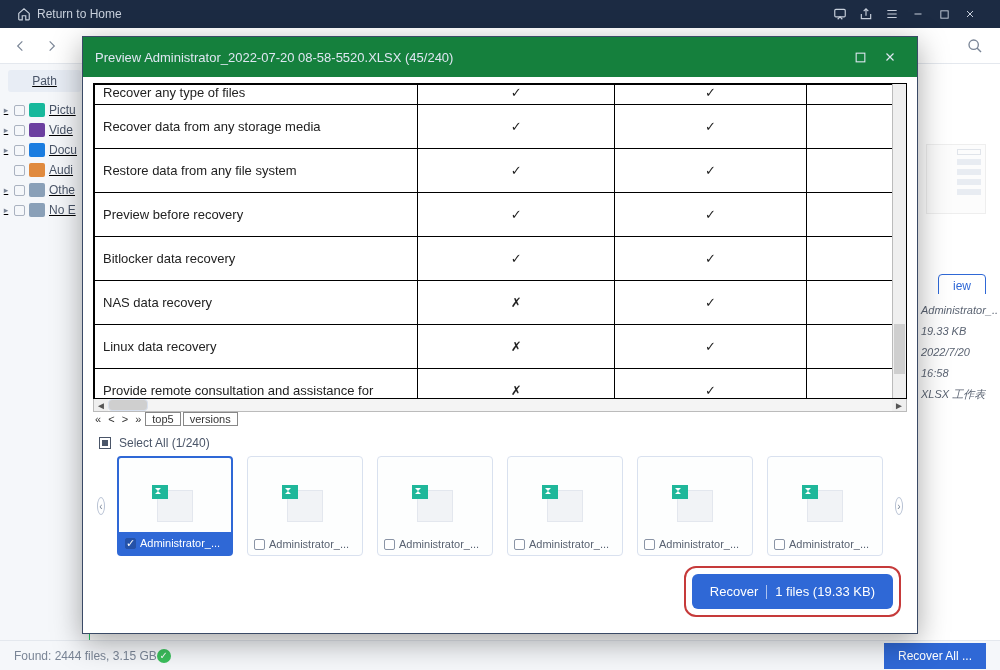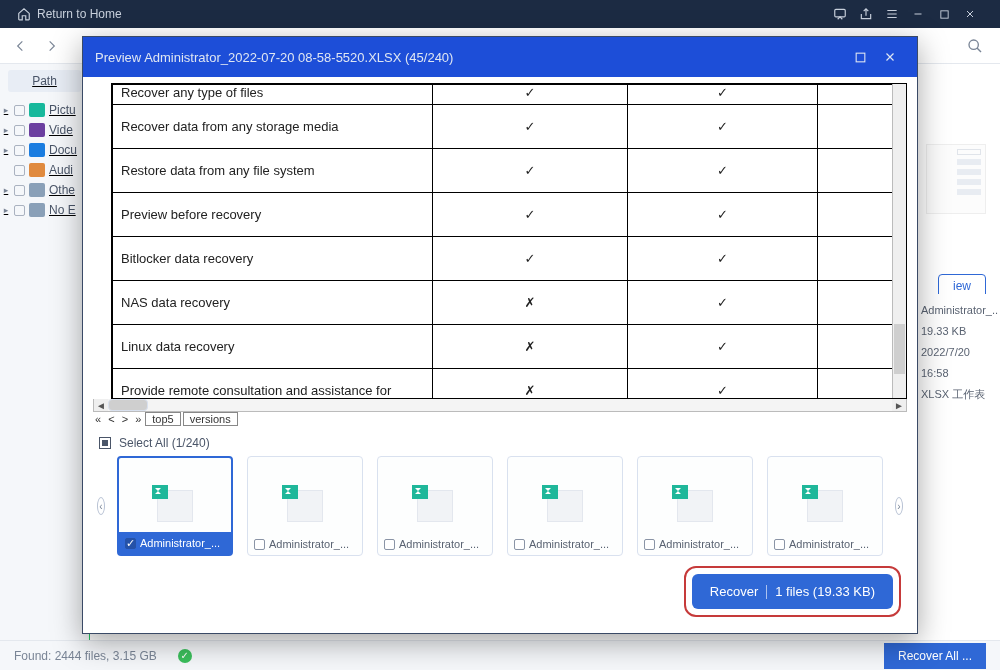"Preview Administrator_2022-07-20" .modal-header { background: #1d4ed8 -> #15803d }
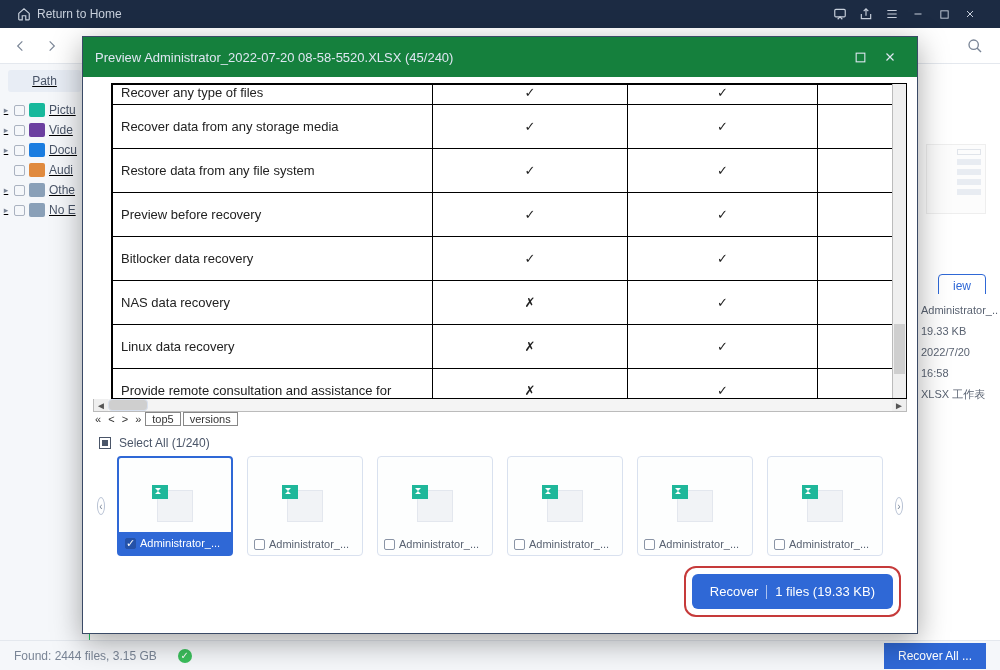"Recover any type of files" .table-wrap { margin-left: 18px -> none }
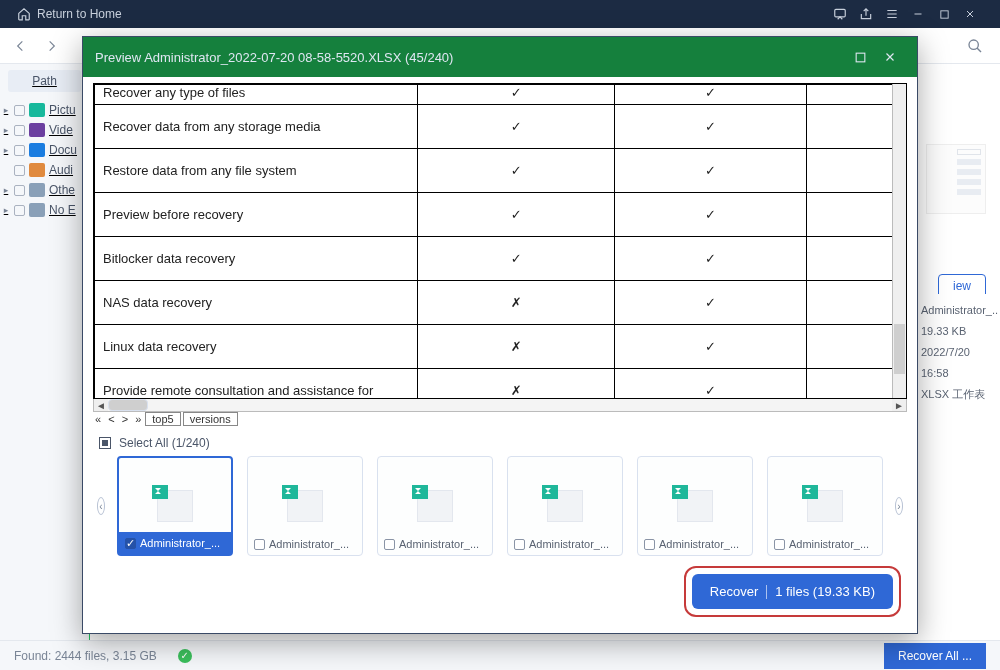"Administrator_.." .detail-panel { font-style: none -> italic }
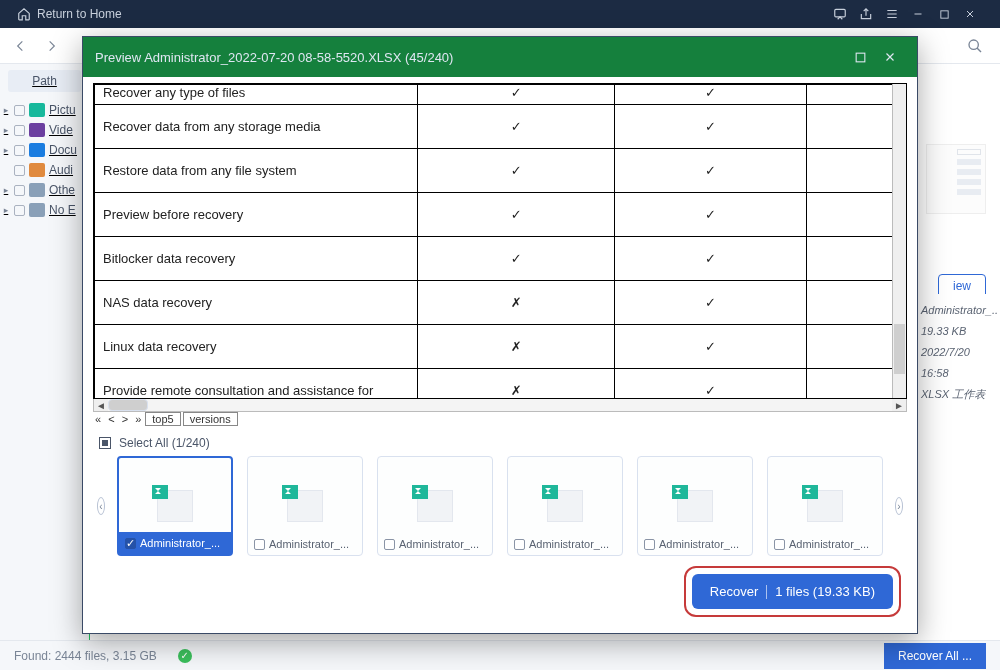"Found: 2444 files, 3.15 GB" .statusbar { gap: 21px -> 0 }
